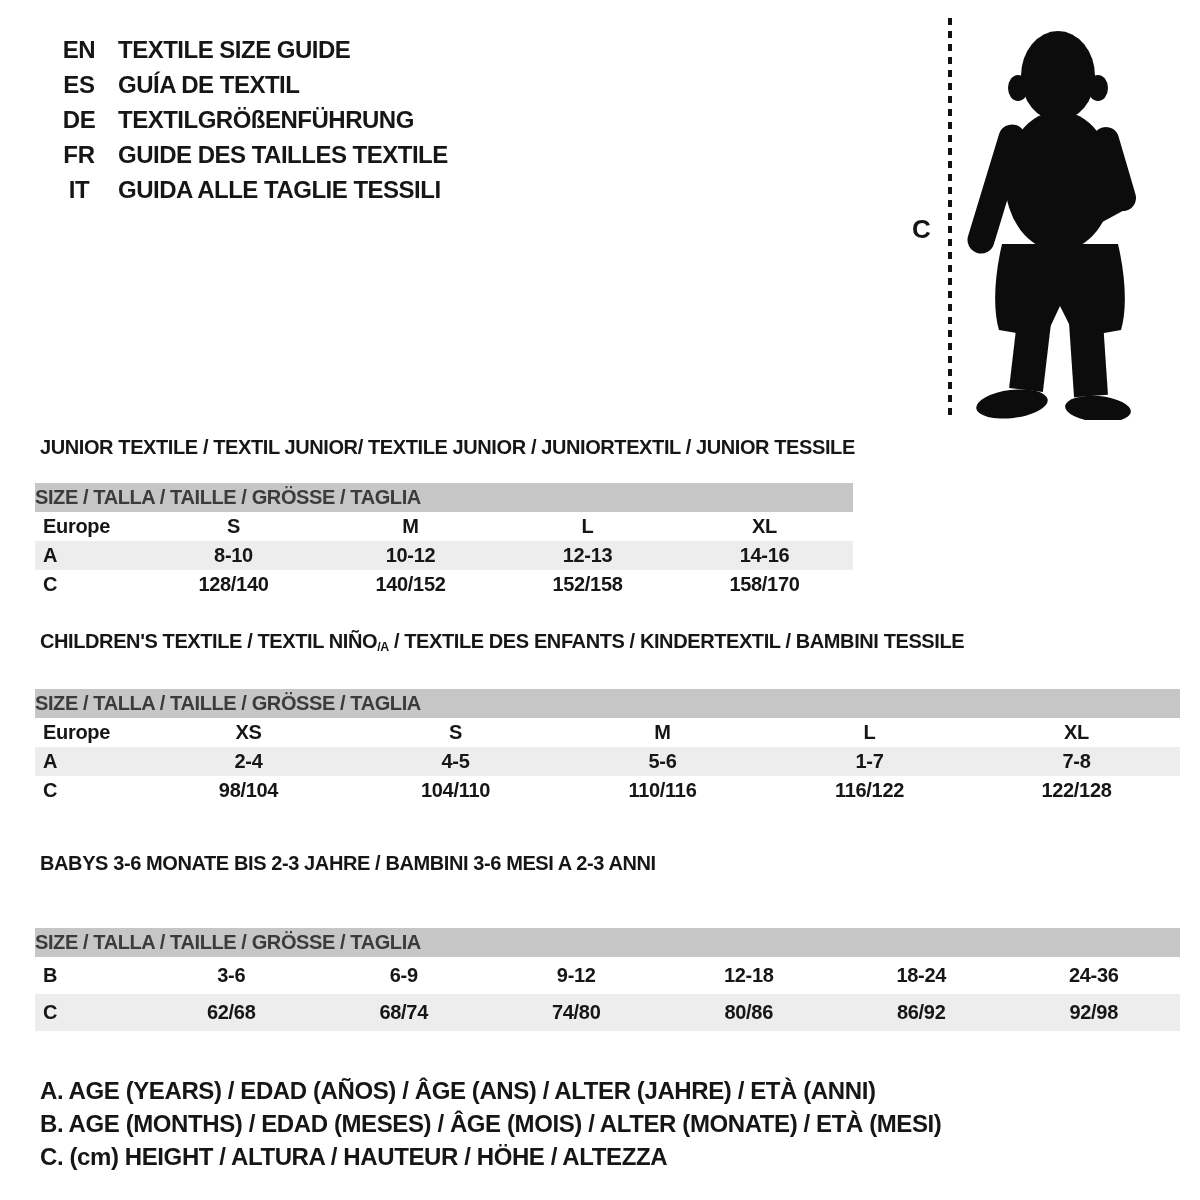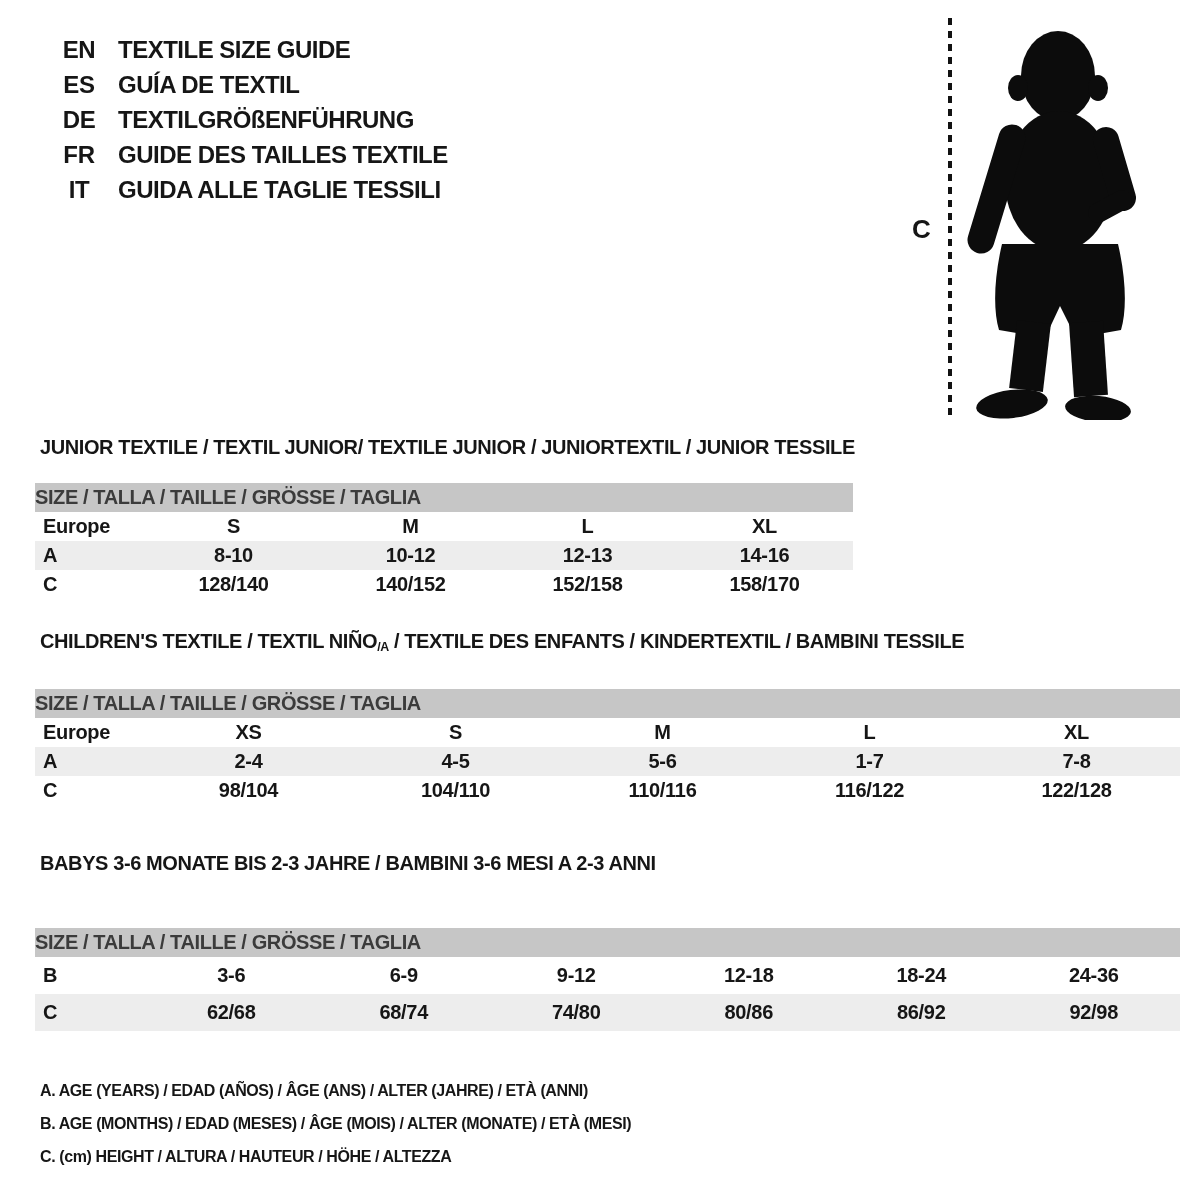"A. AGE (YEARS) / EDAD" .legend-line { font-size: 16px -> 24px }
